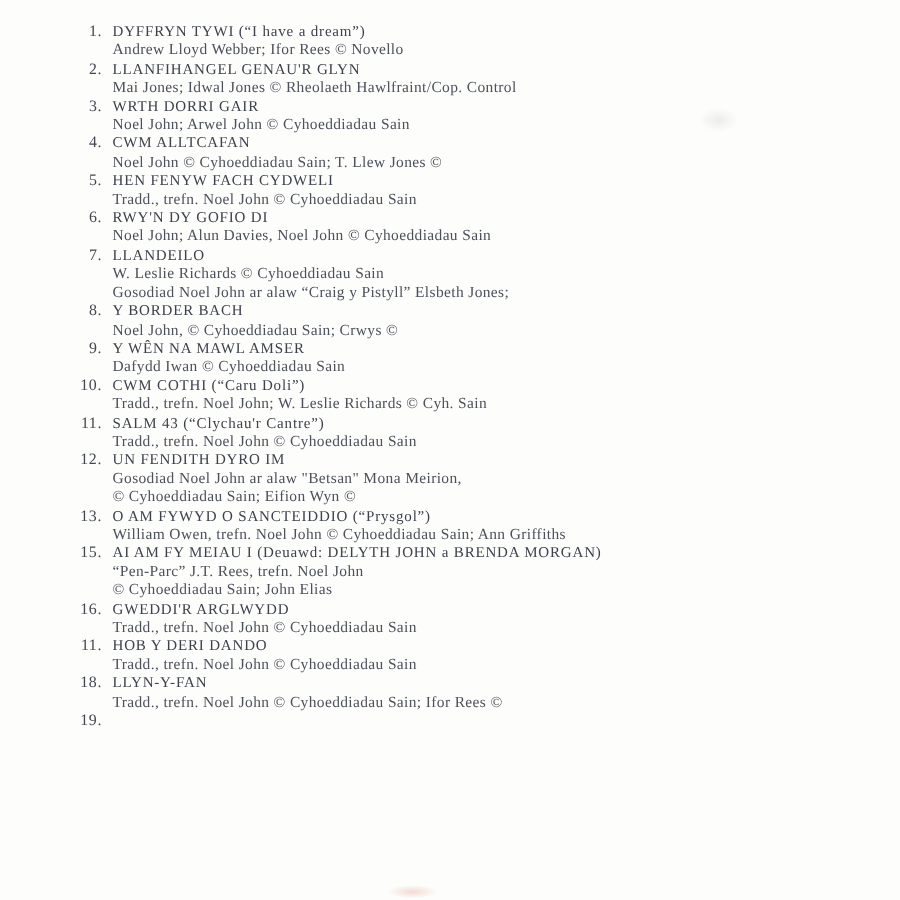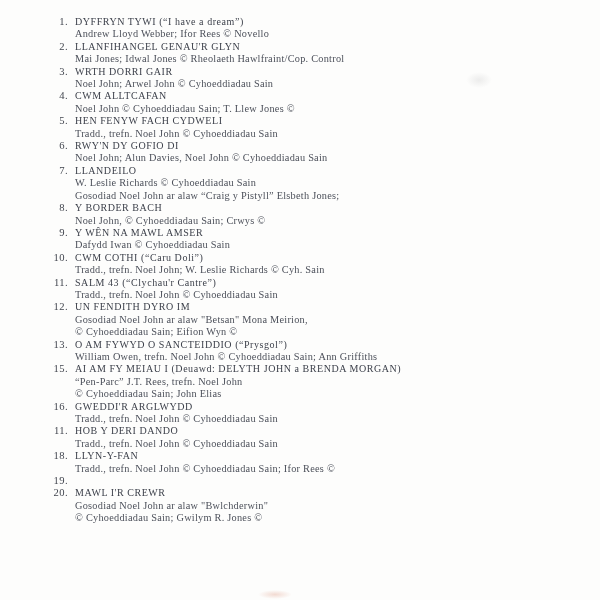"20." div.track { html: <div> <span>20.</span> <div> <div>MAWL I'R CREWR</div> <div>Gosodiad Noel John ar alaw "Bwlchderwin"</div> <div>© Cyhoeddiadau Sain; Gwilym R. Jones ©</div> </div> </div> -> none }
